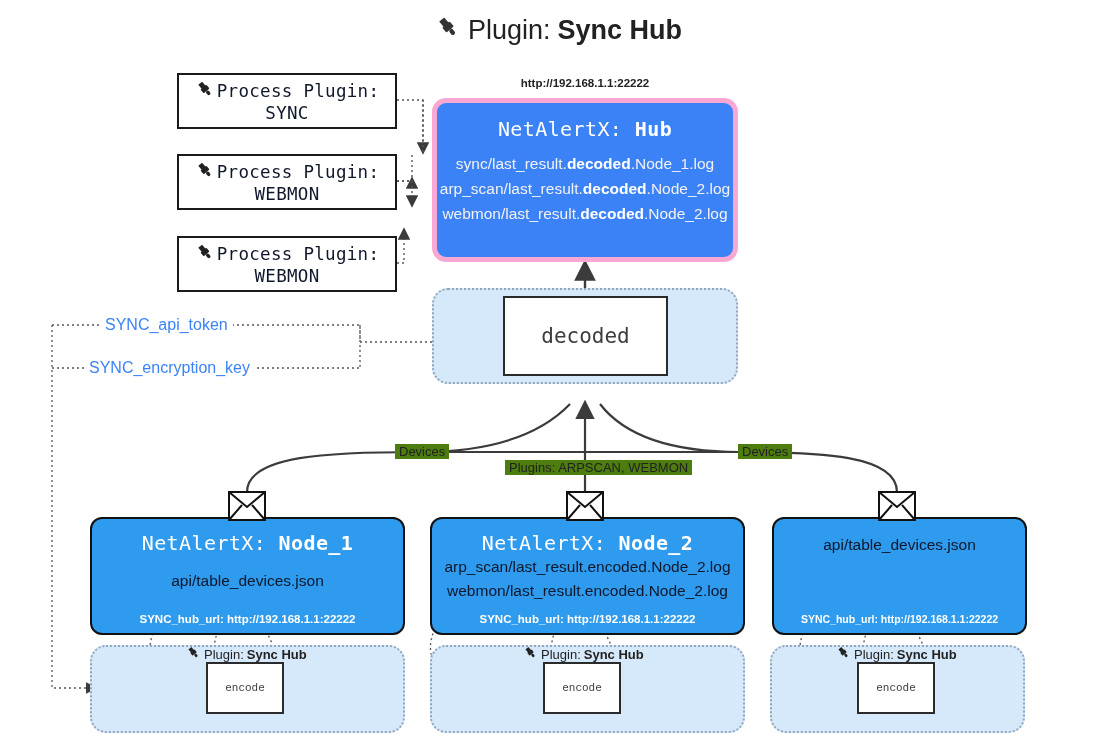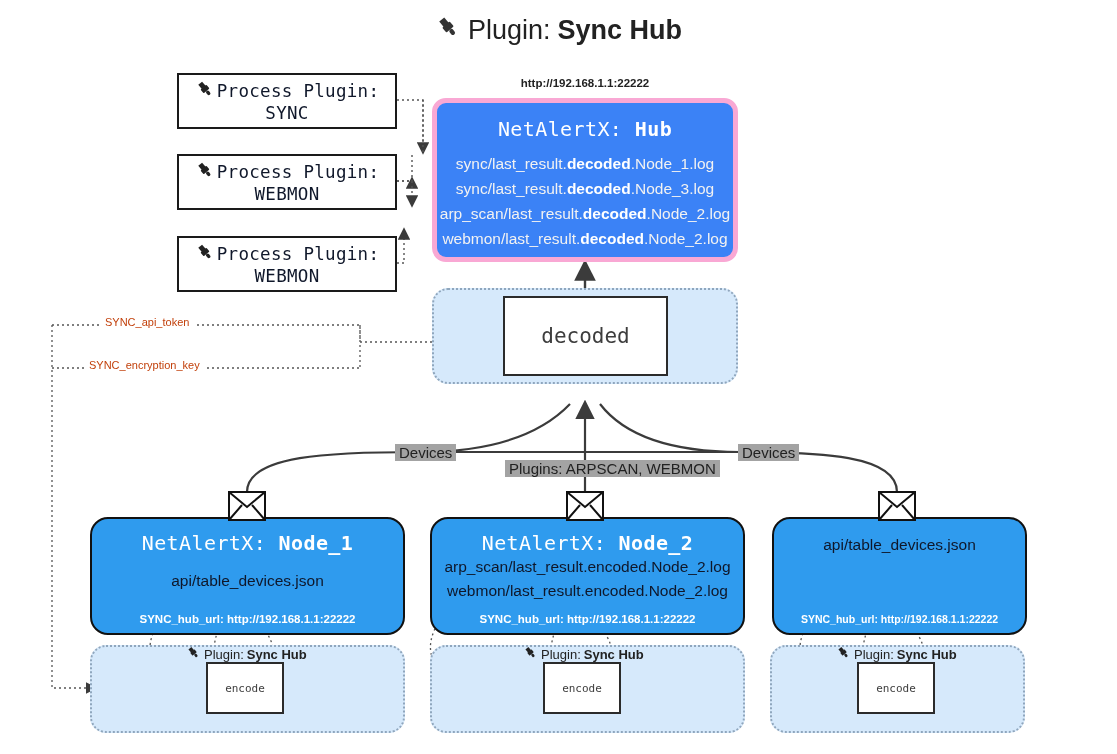"sync/last_result.decoded.Node_3.log" div.hub-log { html: <div> <span>sync/last_result.</span><b>decoded</b><span>.Node_3.log</span> </div> -> none }
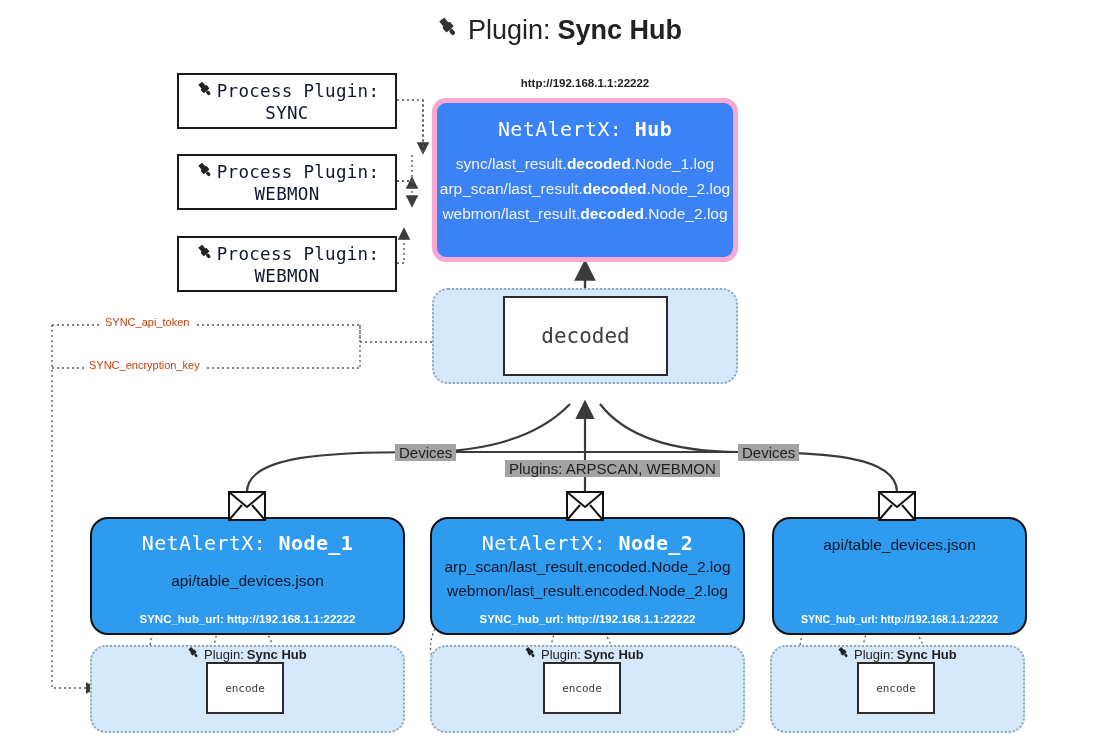"SYNC_api_token" .tokenlabel { color: #c2410c -> #3b82f6; font-size: 11px -> 16px }
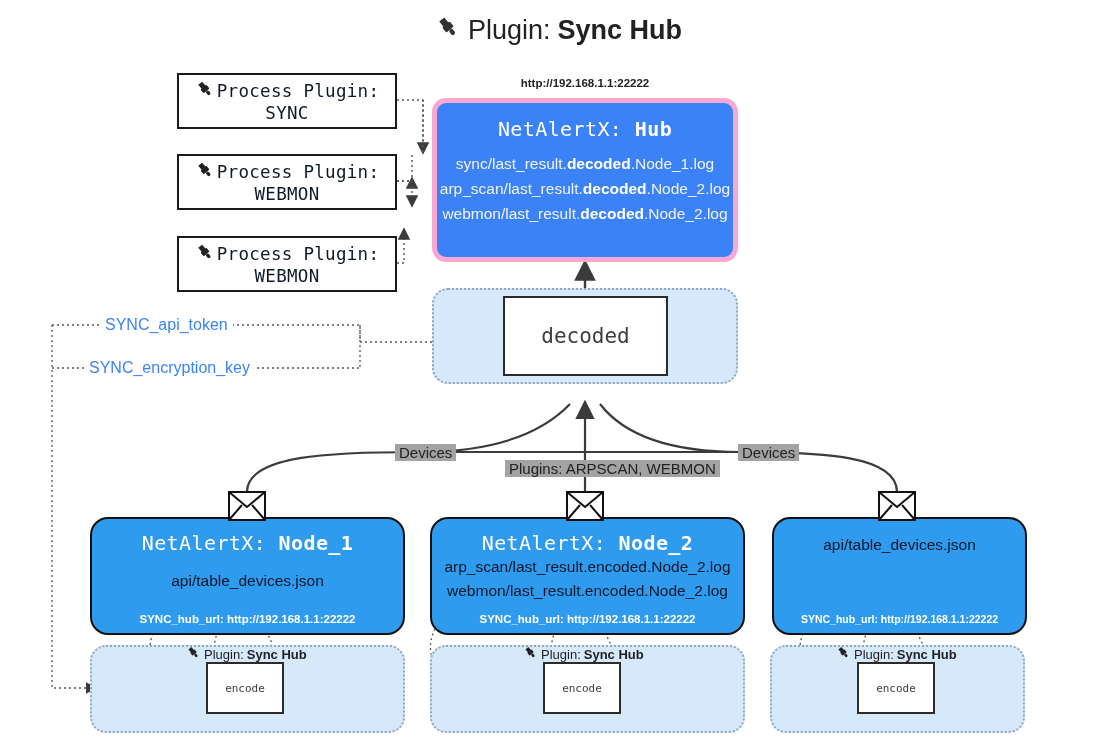"Devices" .elabel { background: #a3a3a3 -> #4d7c0f; font-size: 15px -> 13px }
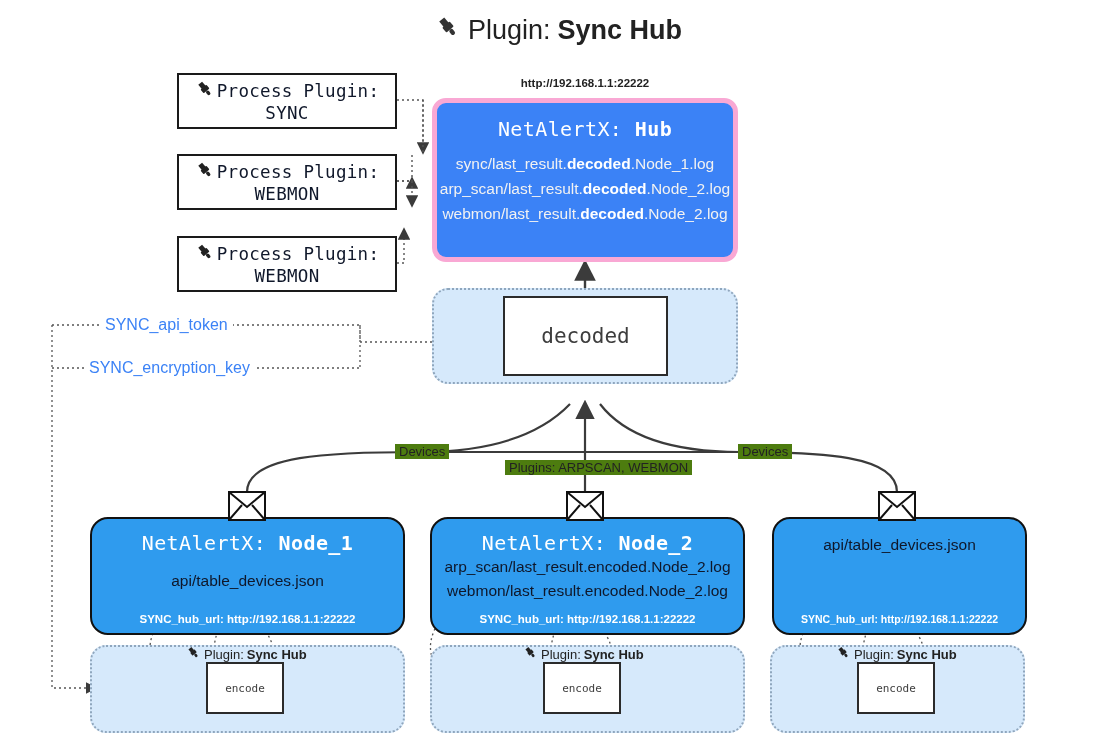"NetAlertX: Node_1" .nodebox { border-radius: 18px -> 12px }
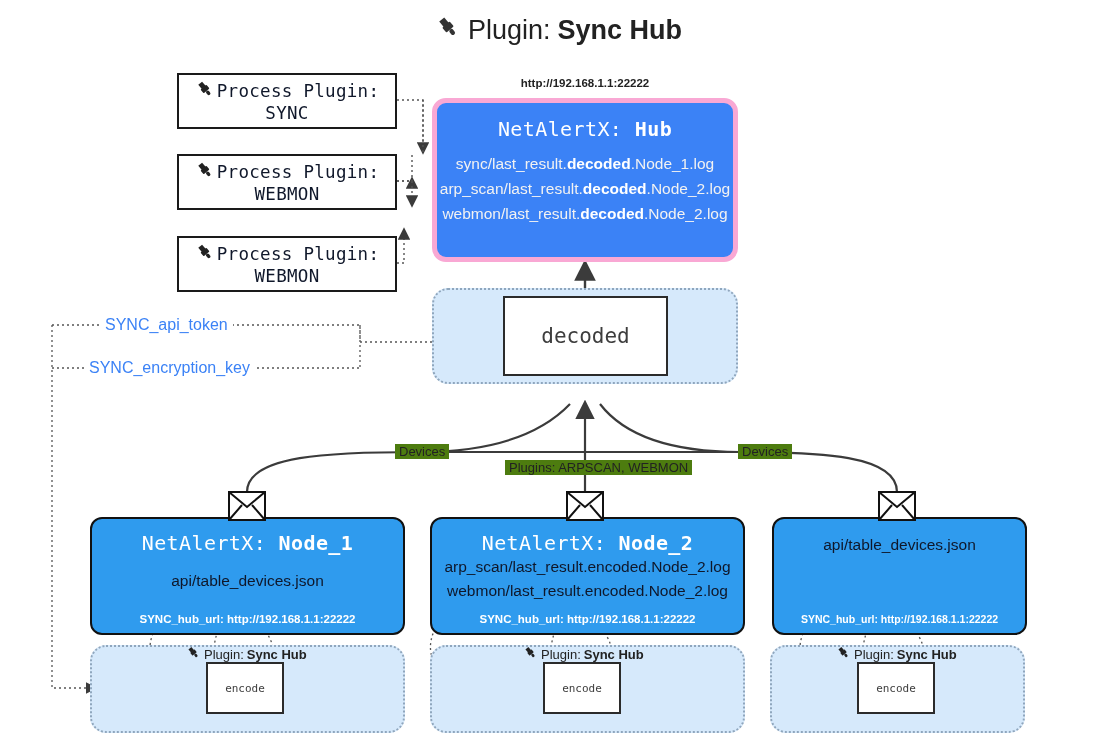"encode" .encode { font-family: none -> Liberation Mono, monospace }
